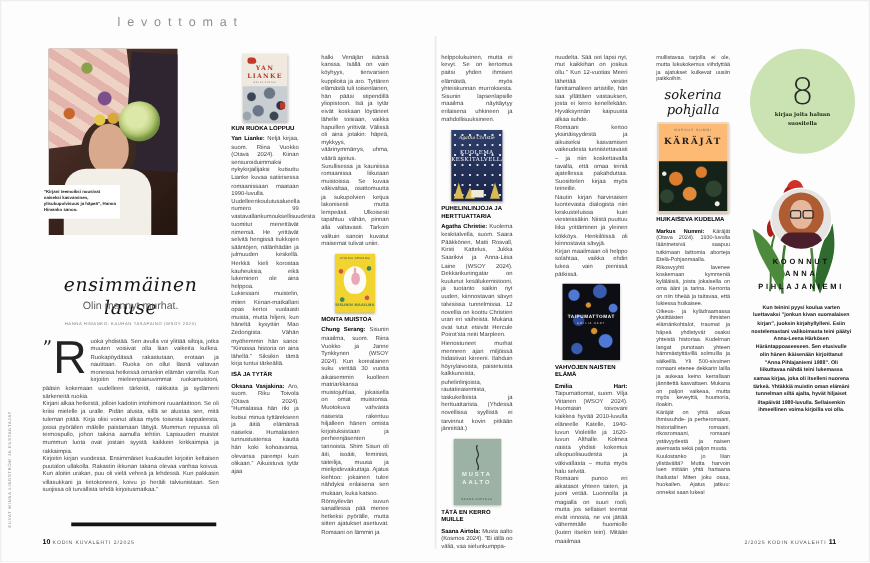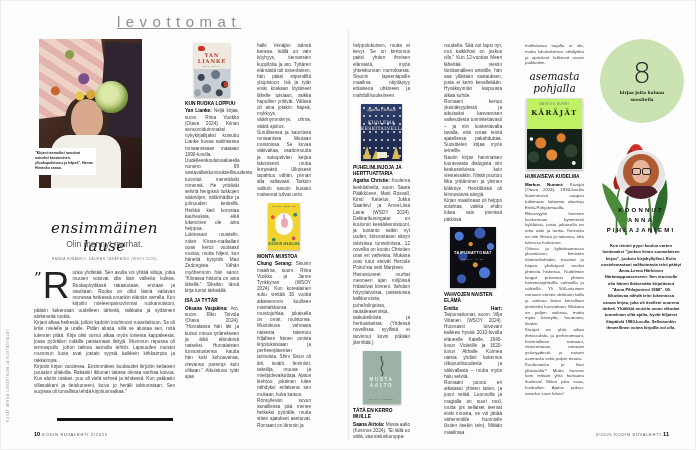"levottomat" .section-header { font-size: 15px -> 10px; text-align: center -> left; text-decoration: underline -> none }
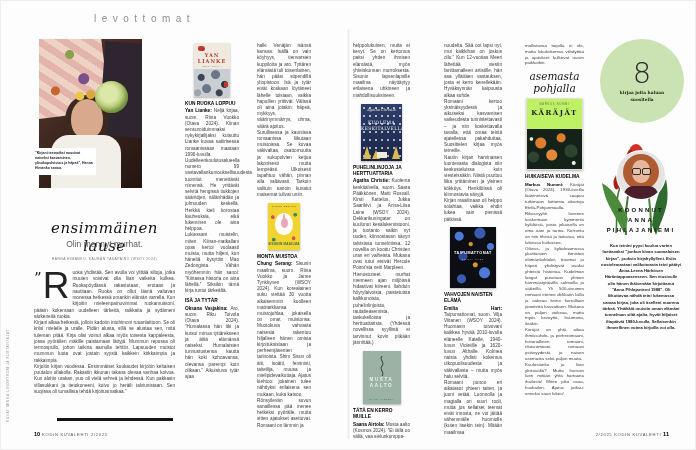"asemasta pohjalla" div.script { text: asemasta -> sokerina }
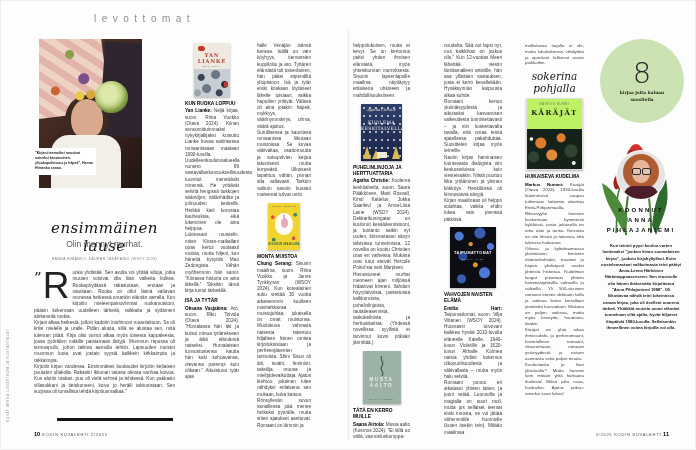"KÄRÄJÄT" .cov-karajat { background: #bef264 -> #fdba74 }
